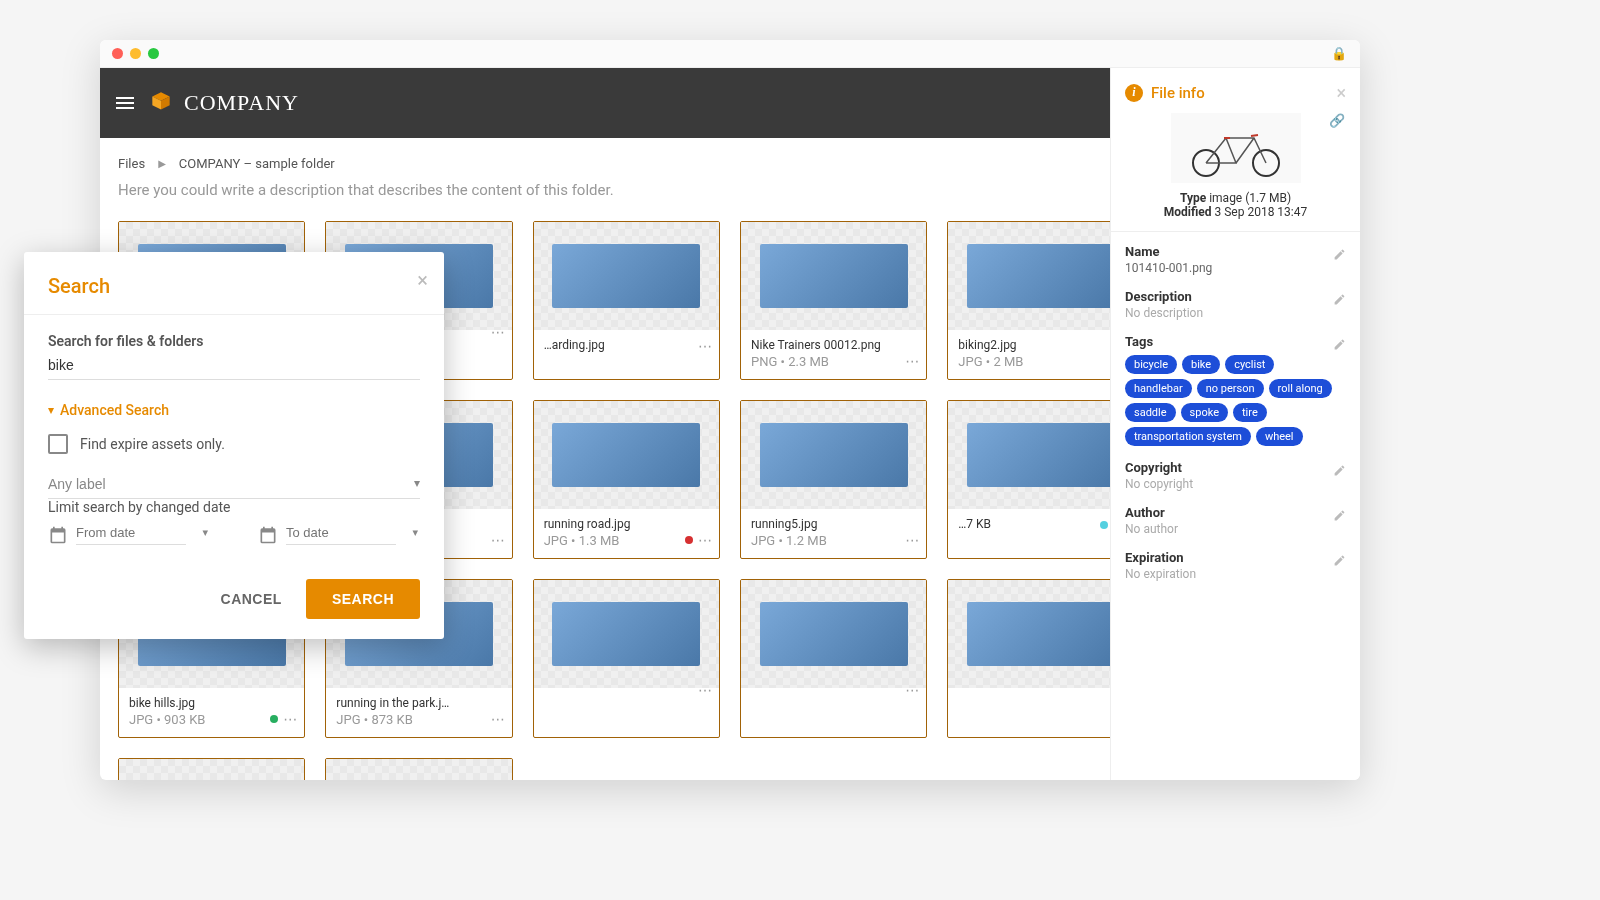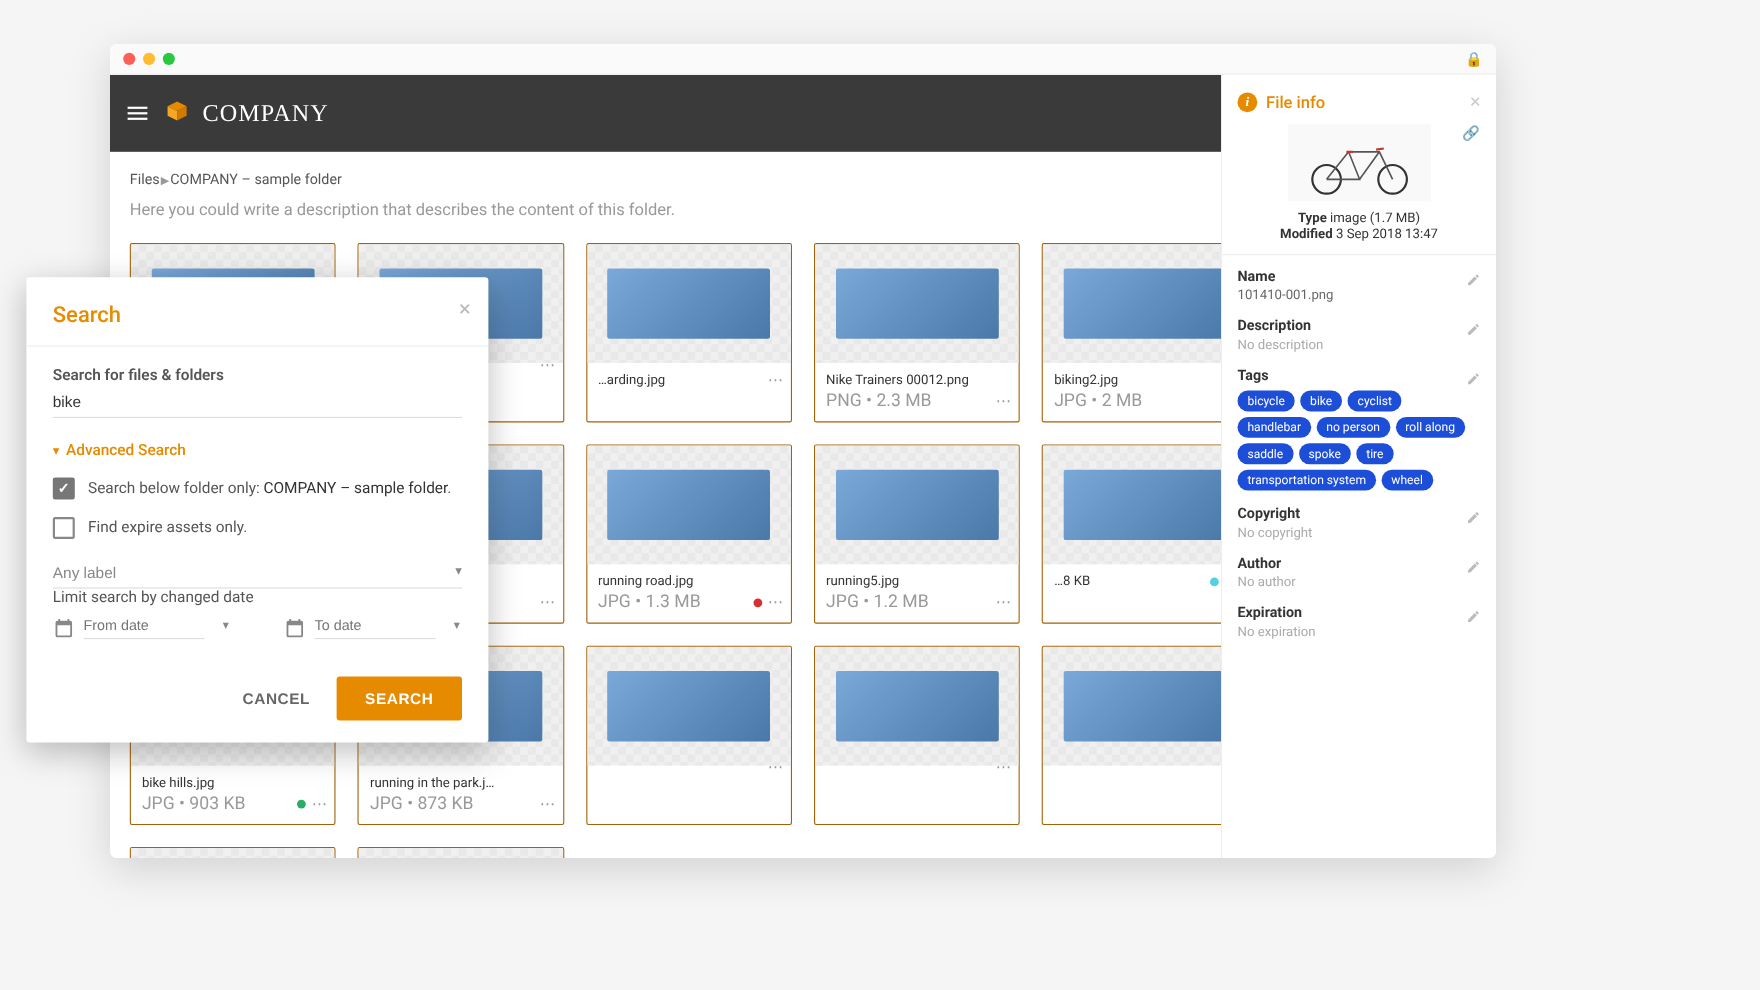"Files" .breadcrumb { gap: 1px -> 13px }
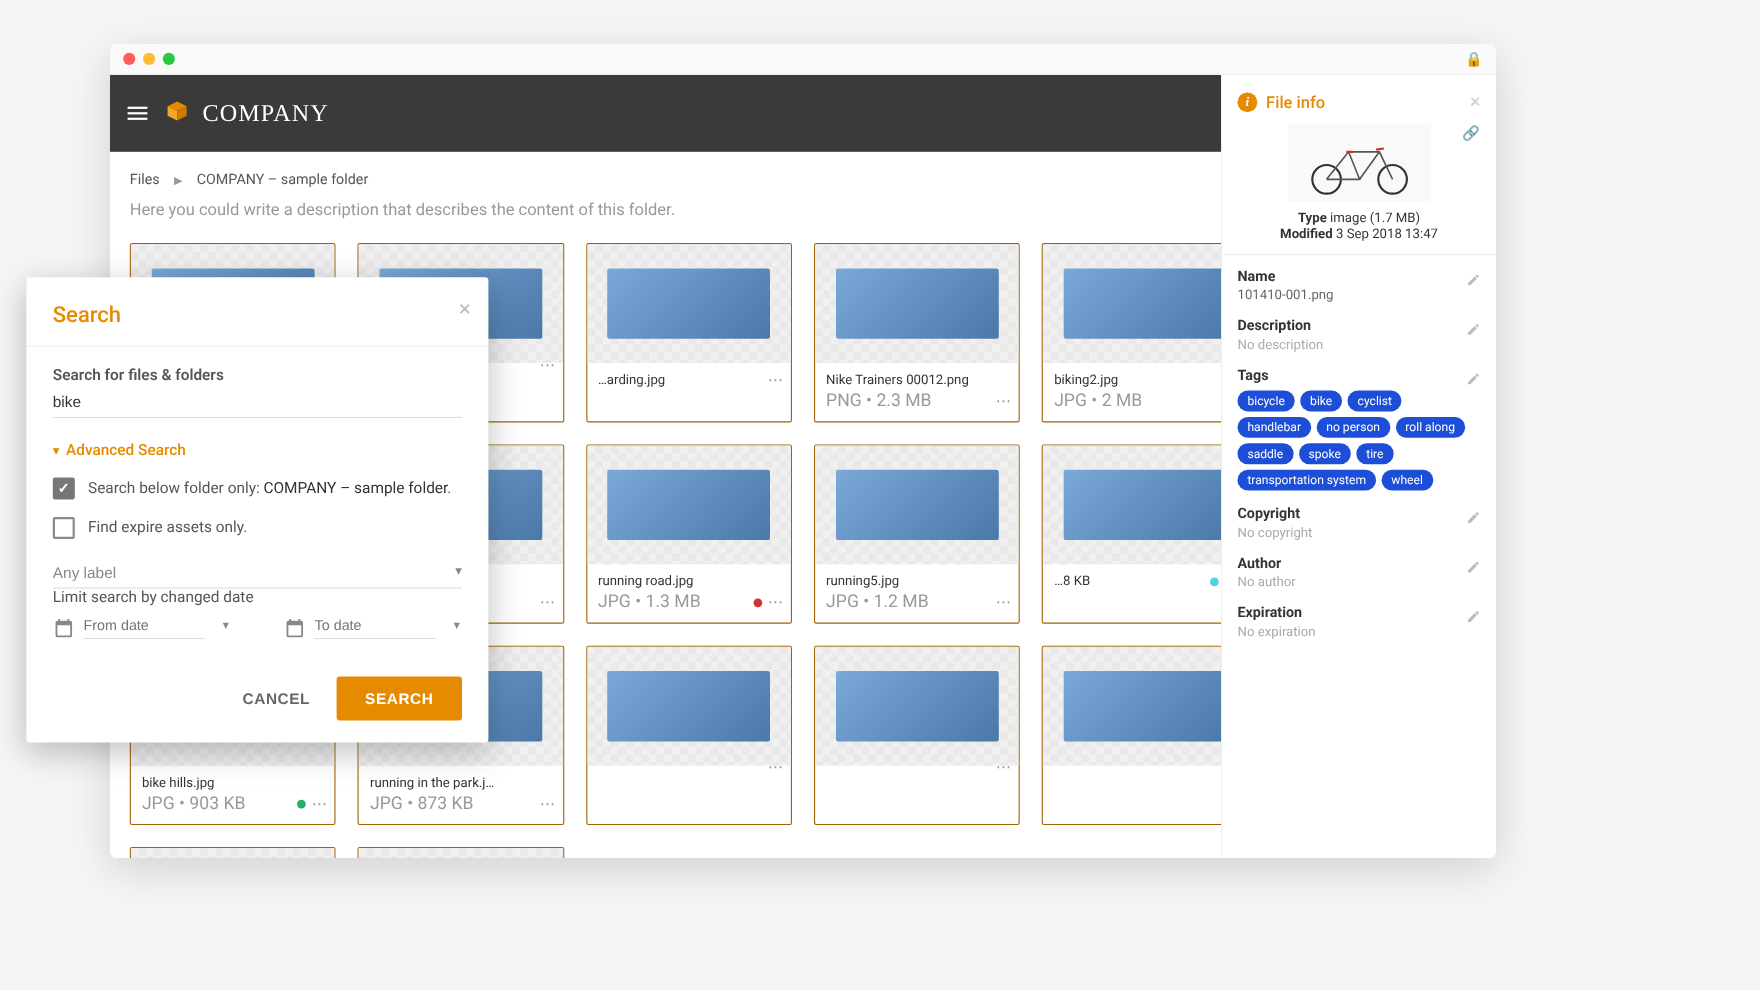"PNG • 2.3 MB" .card-meta { font-size: 16px -> 13px }
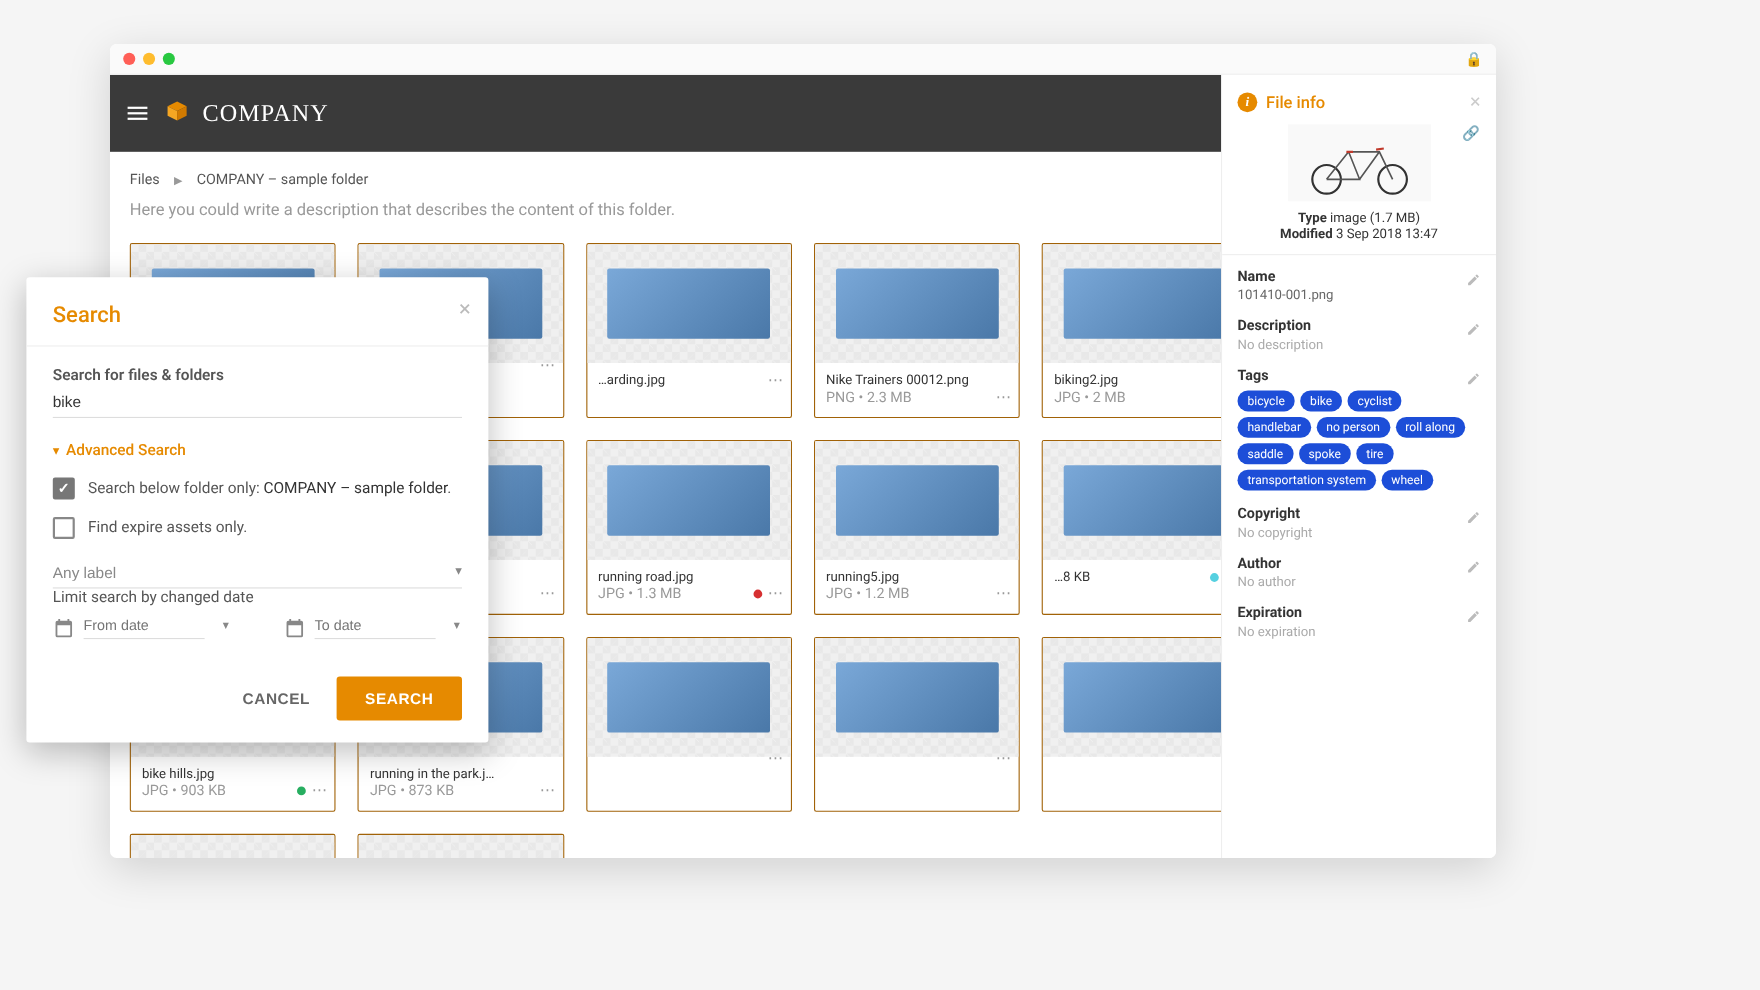"Search below folder only: COMPANY" div.check-row { html: <div> <div></div> <div> <span>Search below folder only: </span><span>COMPANY – sample folder</span><span>.</span> </div> </div> -> none }
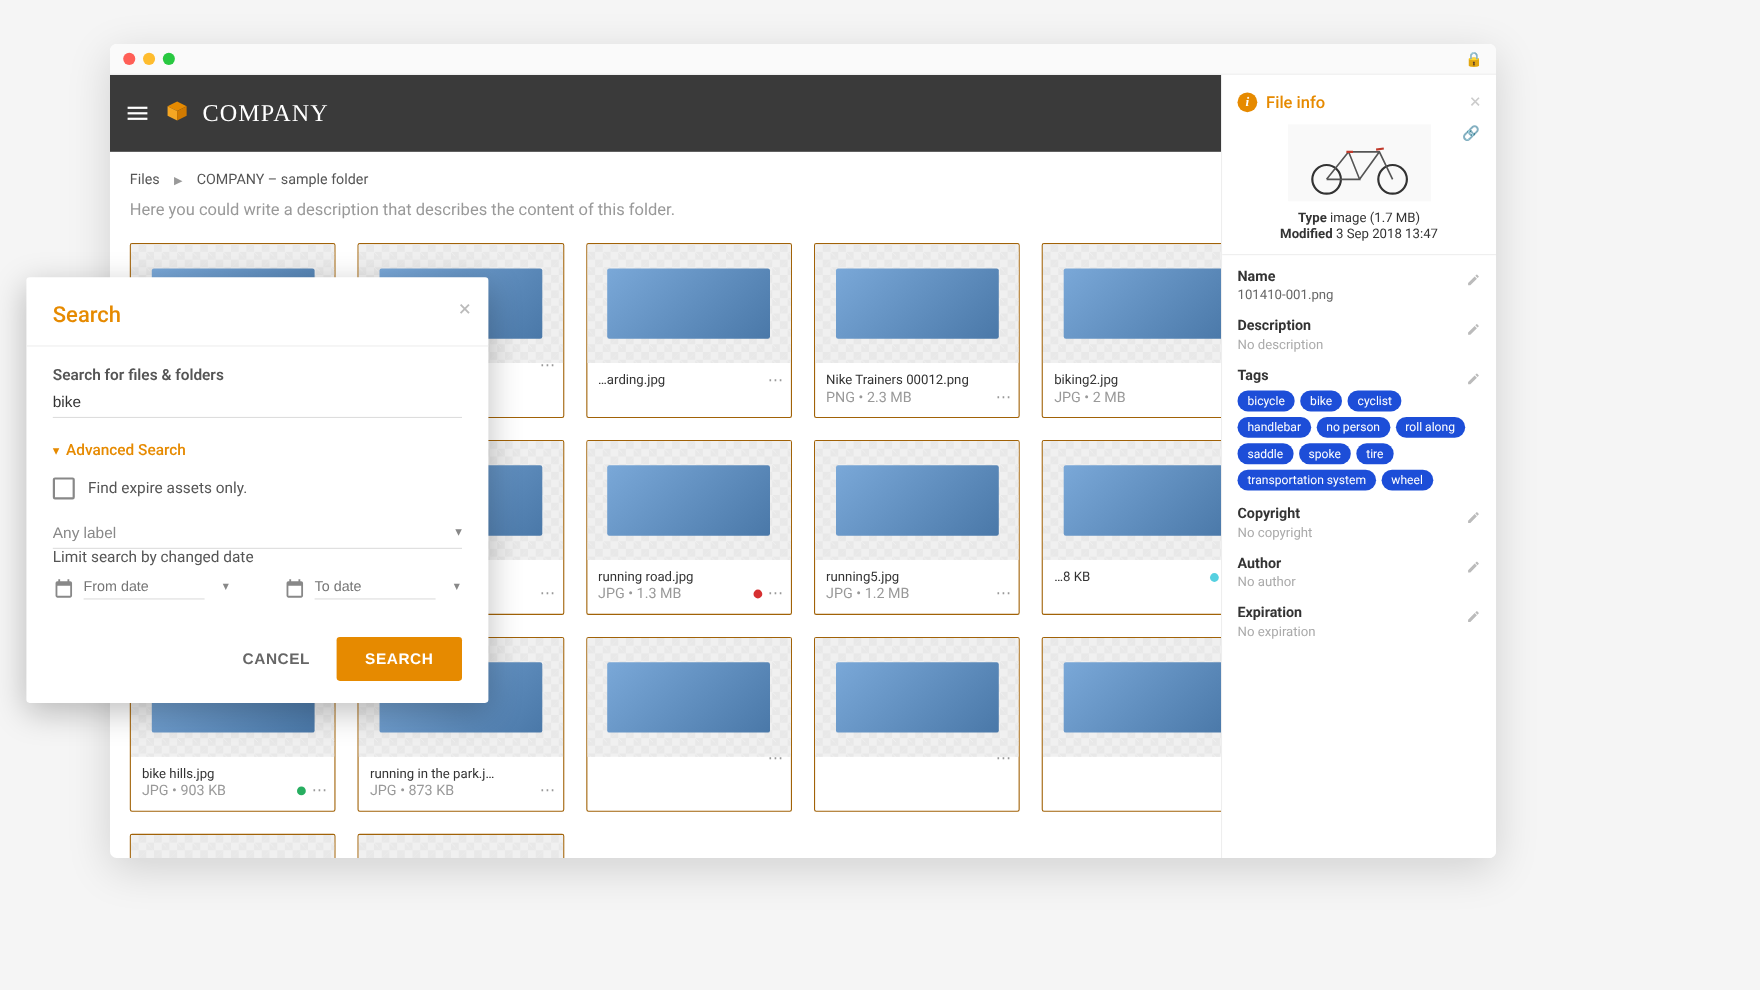"…8 KB" div.card-name { text: 8 -> 7 }
